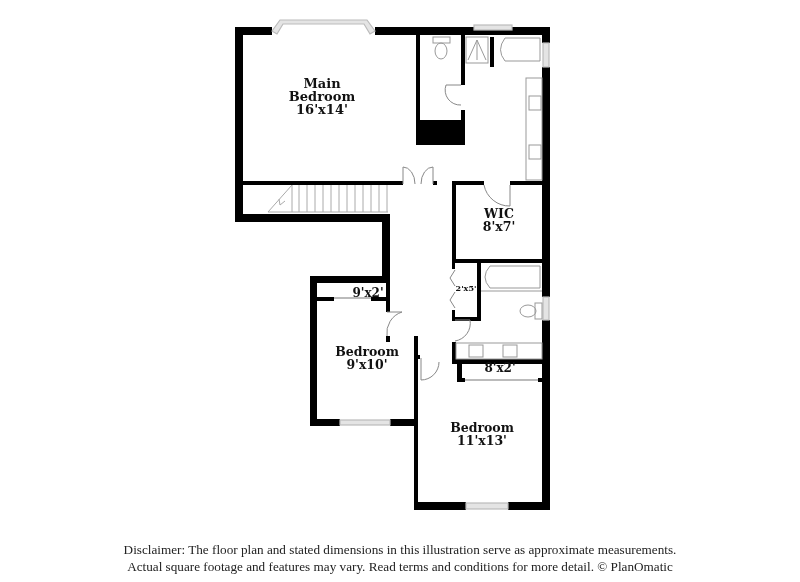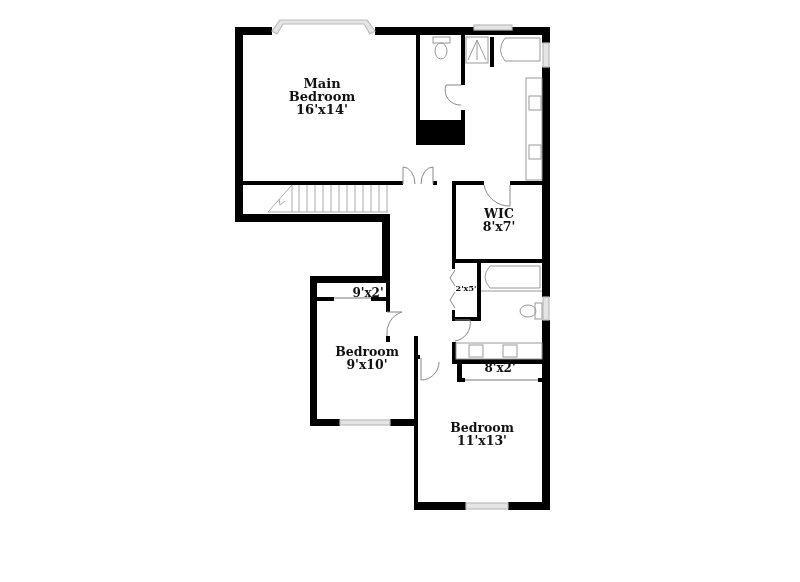"Disclaimer: The floor plan and" div { html: none -> <div>Disclaimer: The floor plan and stated dimensions in this illustration serve as approximate measurements.</div> }
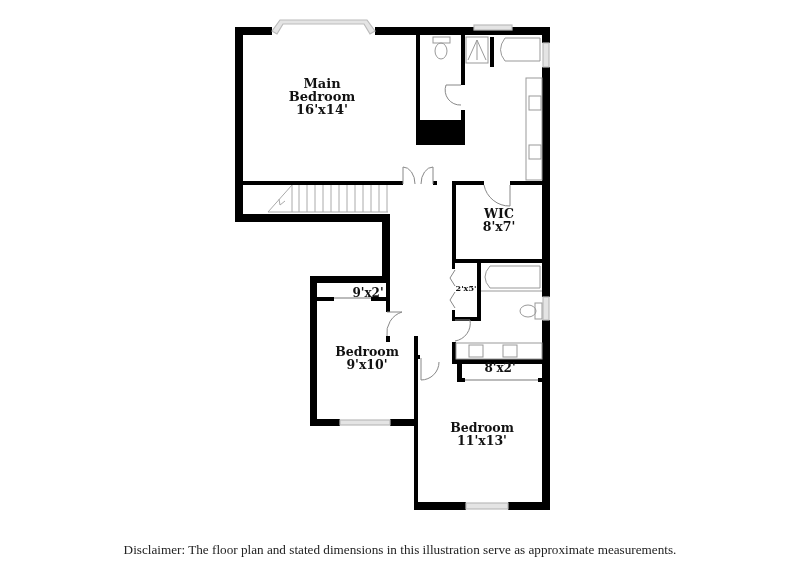"Actual square footage and features" div { html: none -> <div>Actual square footage and features may vary. Read terms and conditions for more detail. © PlanOmatic</div> }
